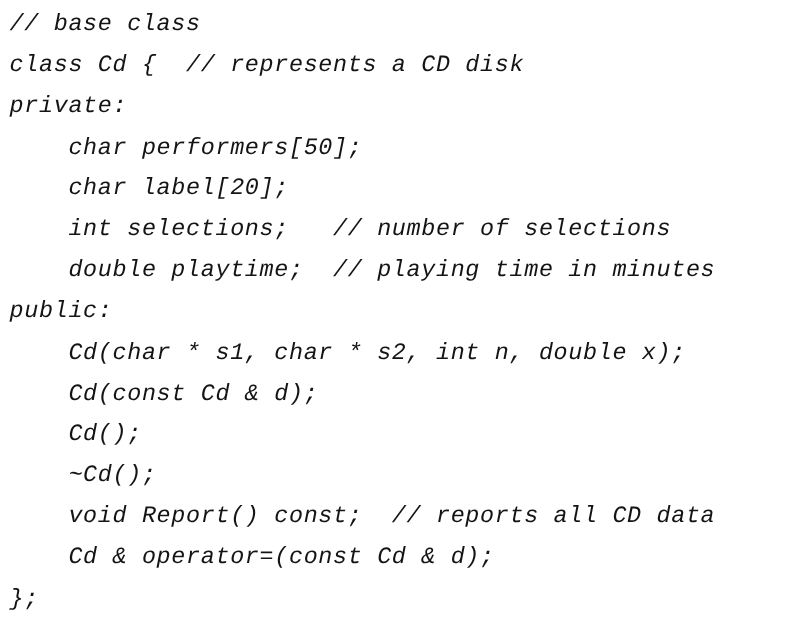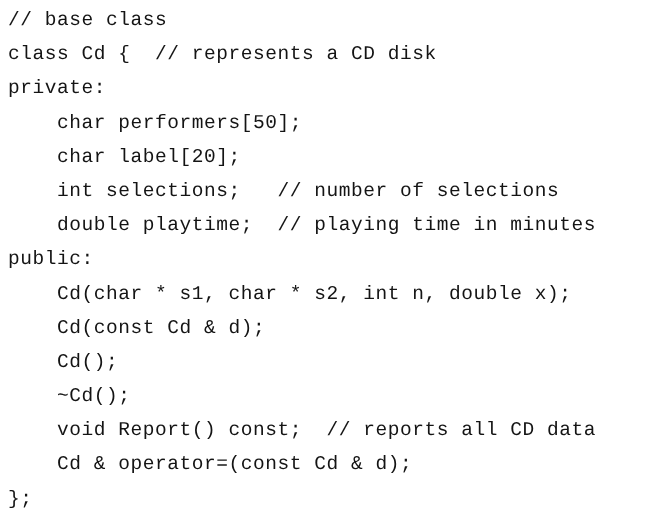"// base class" .code-line { font-style: none -> italic }
